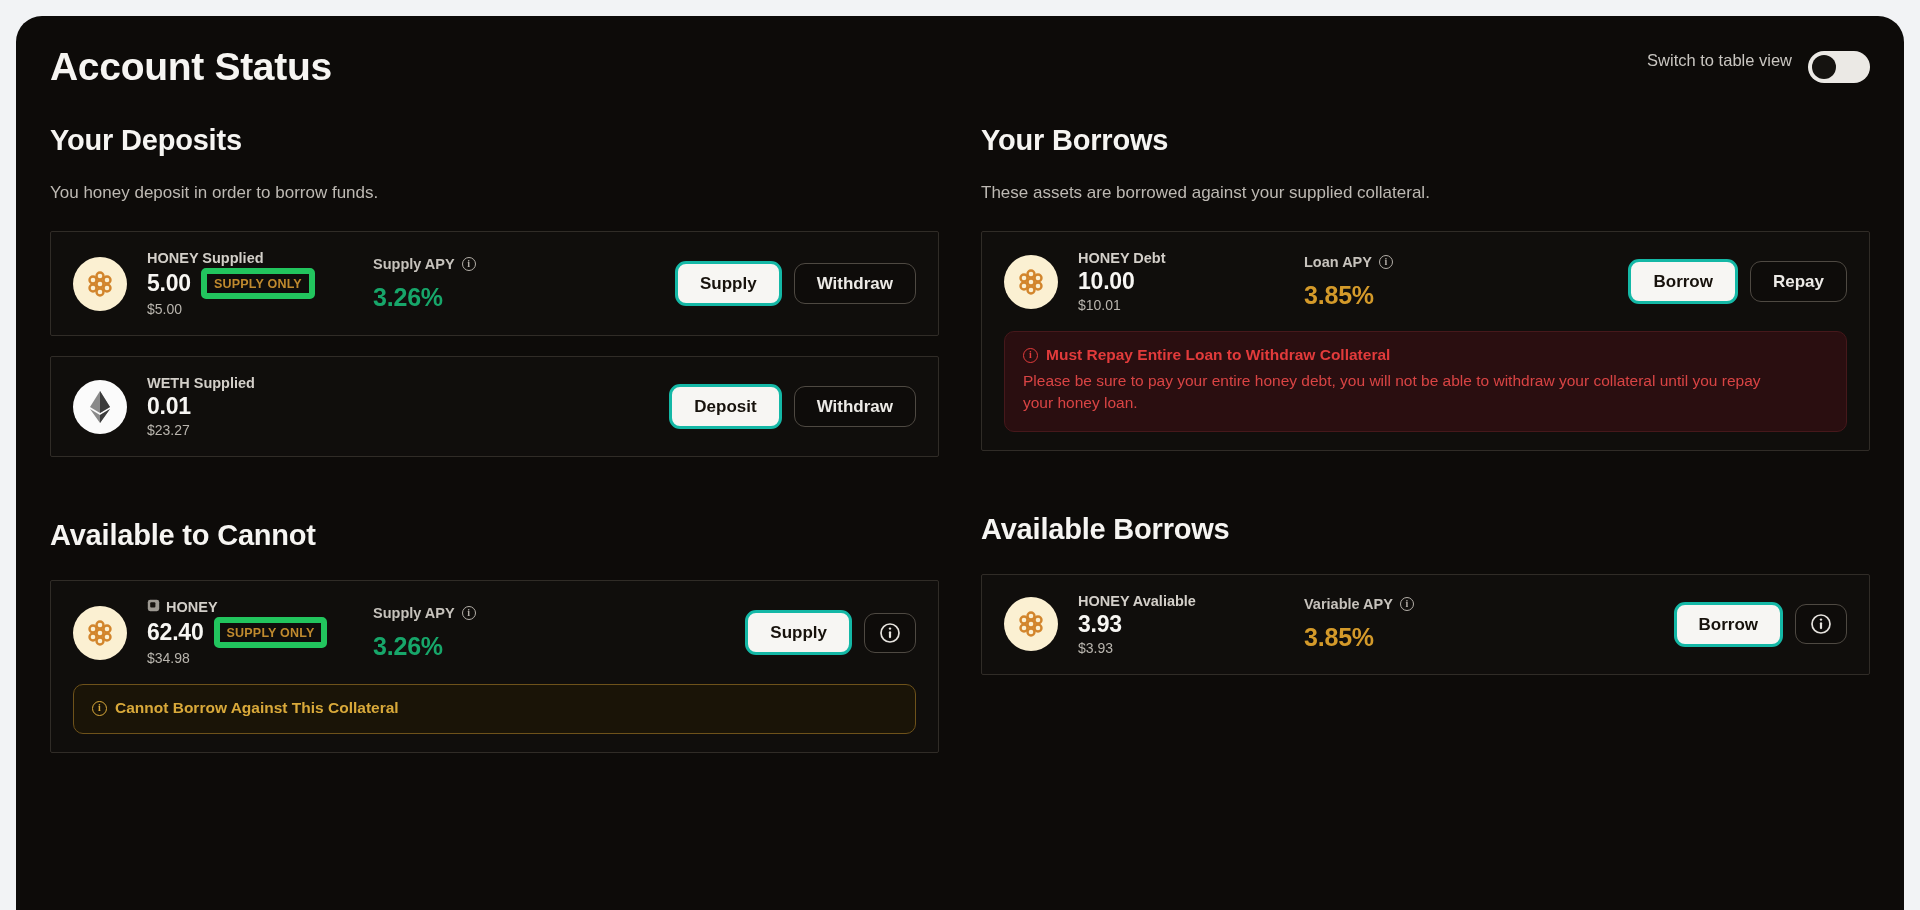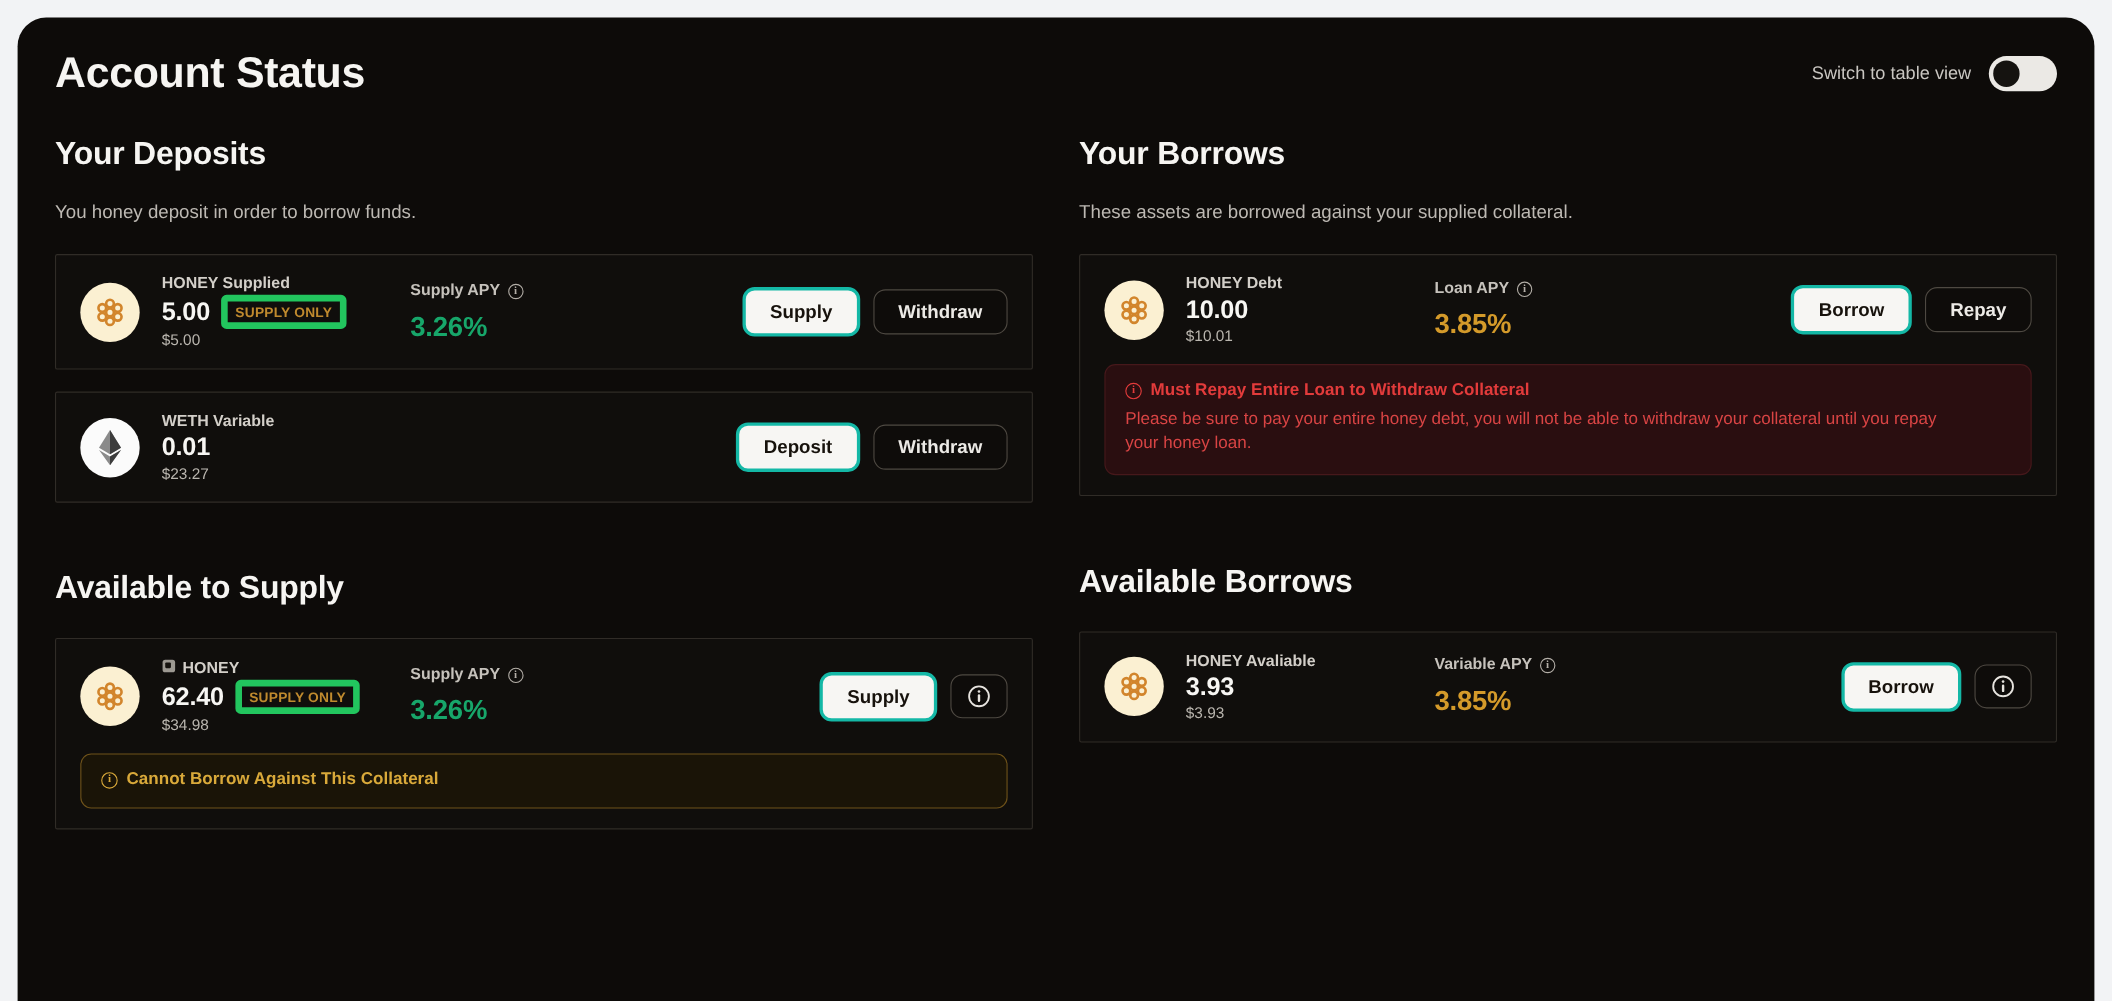"Switch to table view" .toggle-wrap { align-items: center -> none }
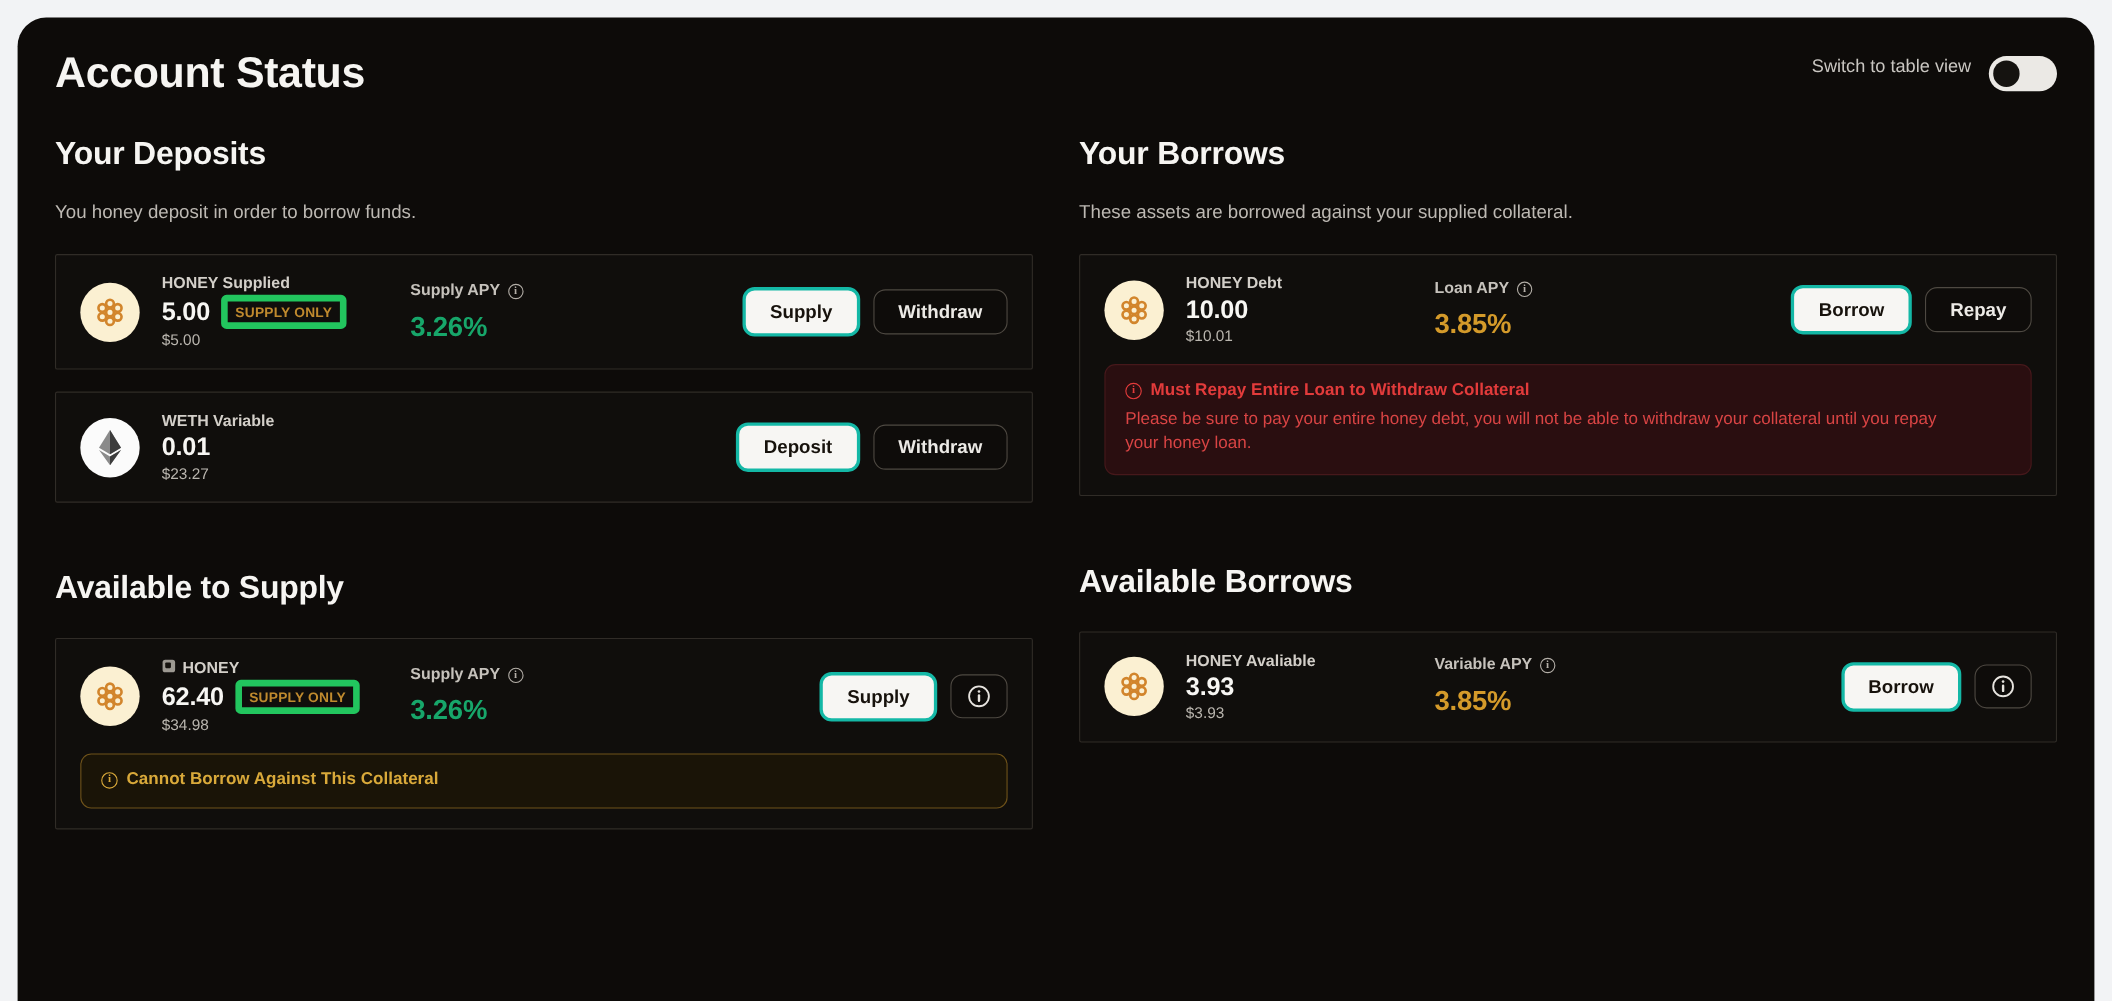"Supply APY" .apy-label { align-items: flex-end -> center }
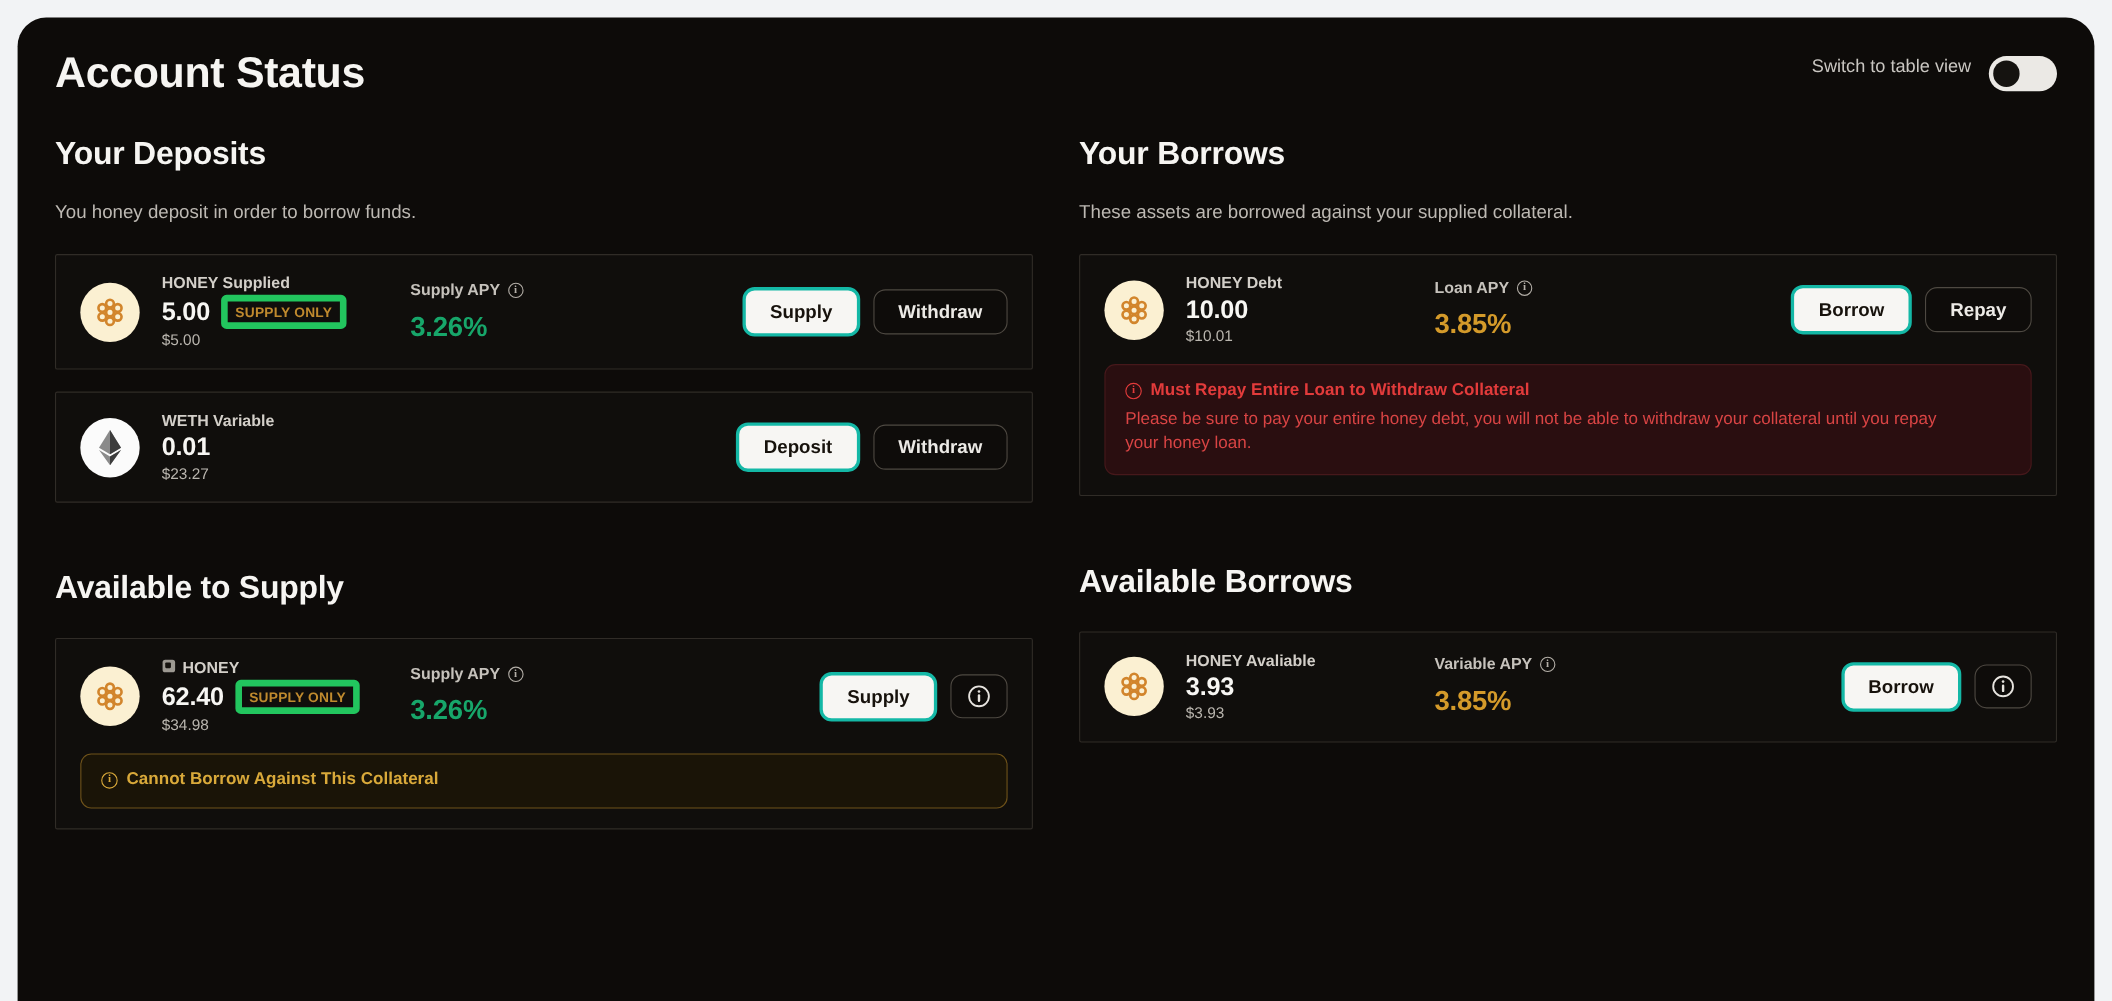"WETH Variable" span { text: Variable -> Supplied }
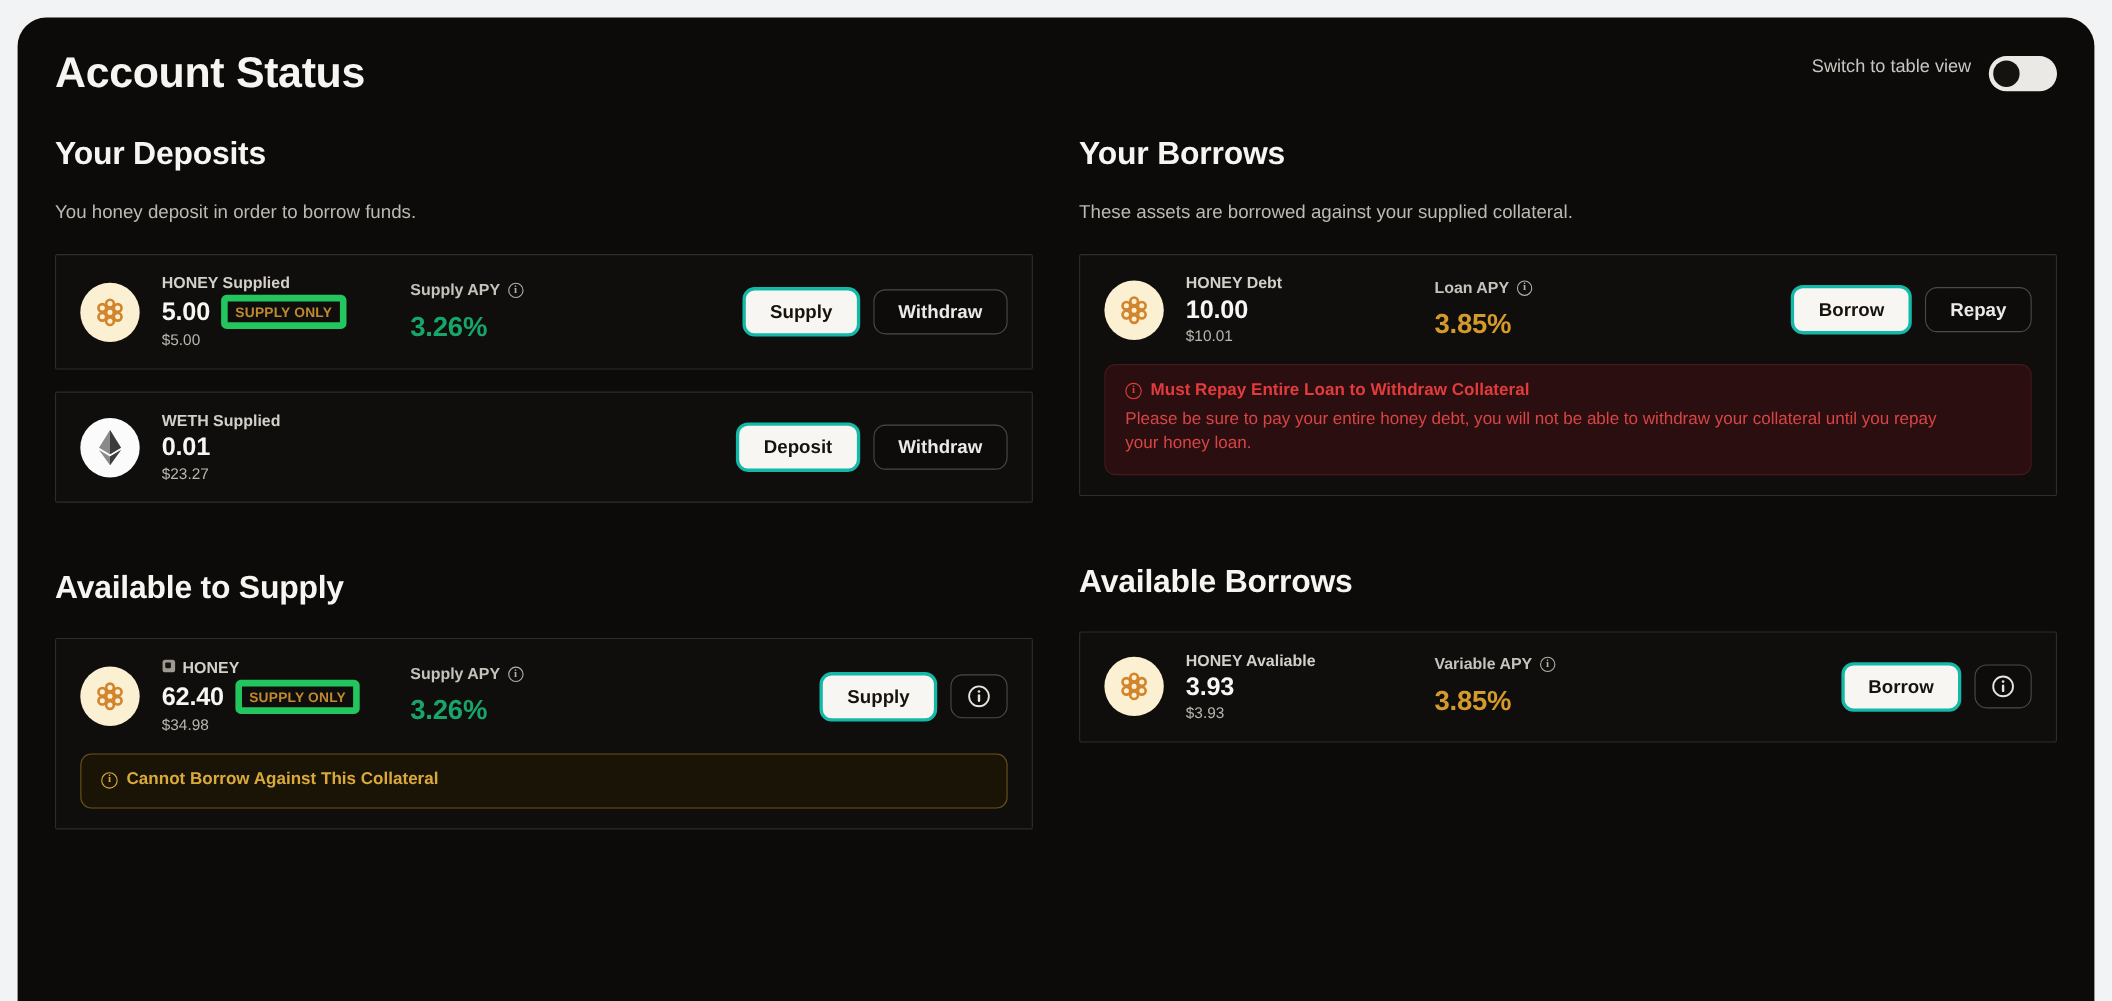"Available to Supply" div.section-title { text: Supply -> Cannot }
